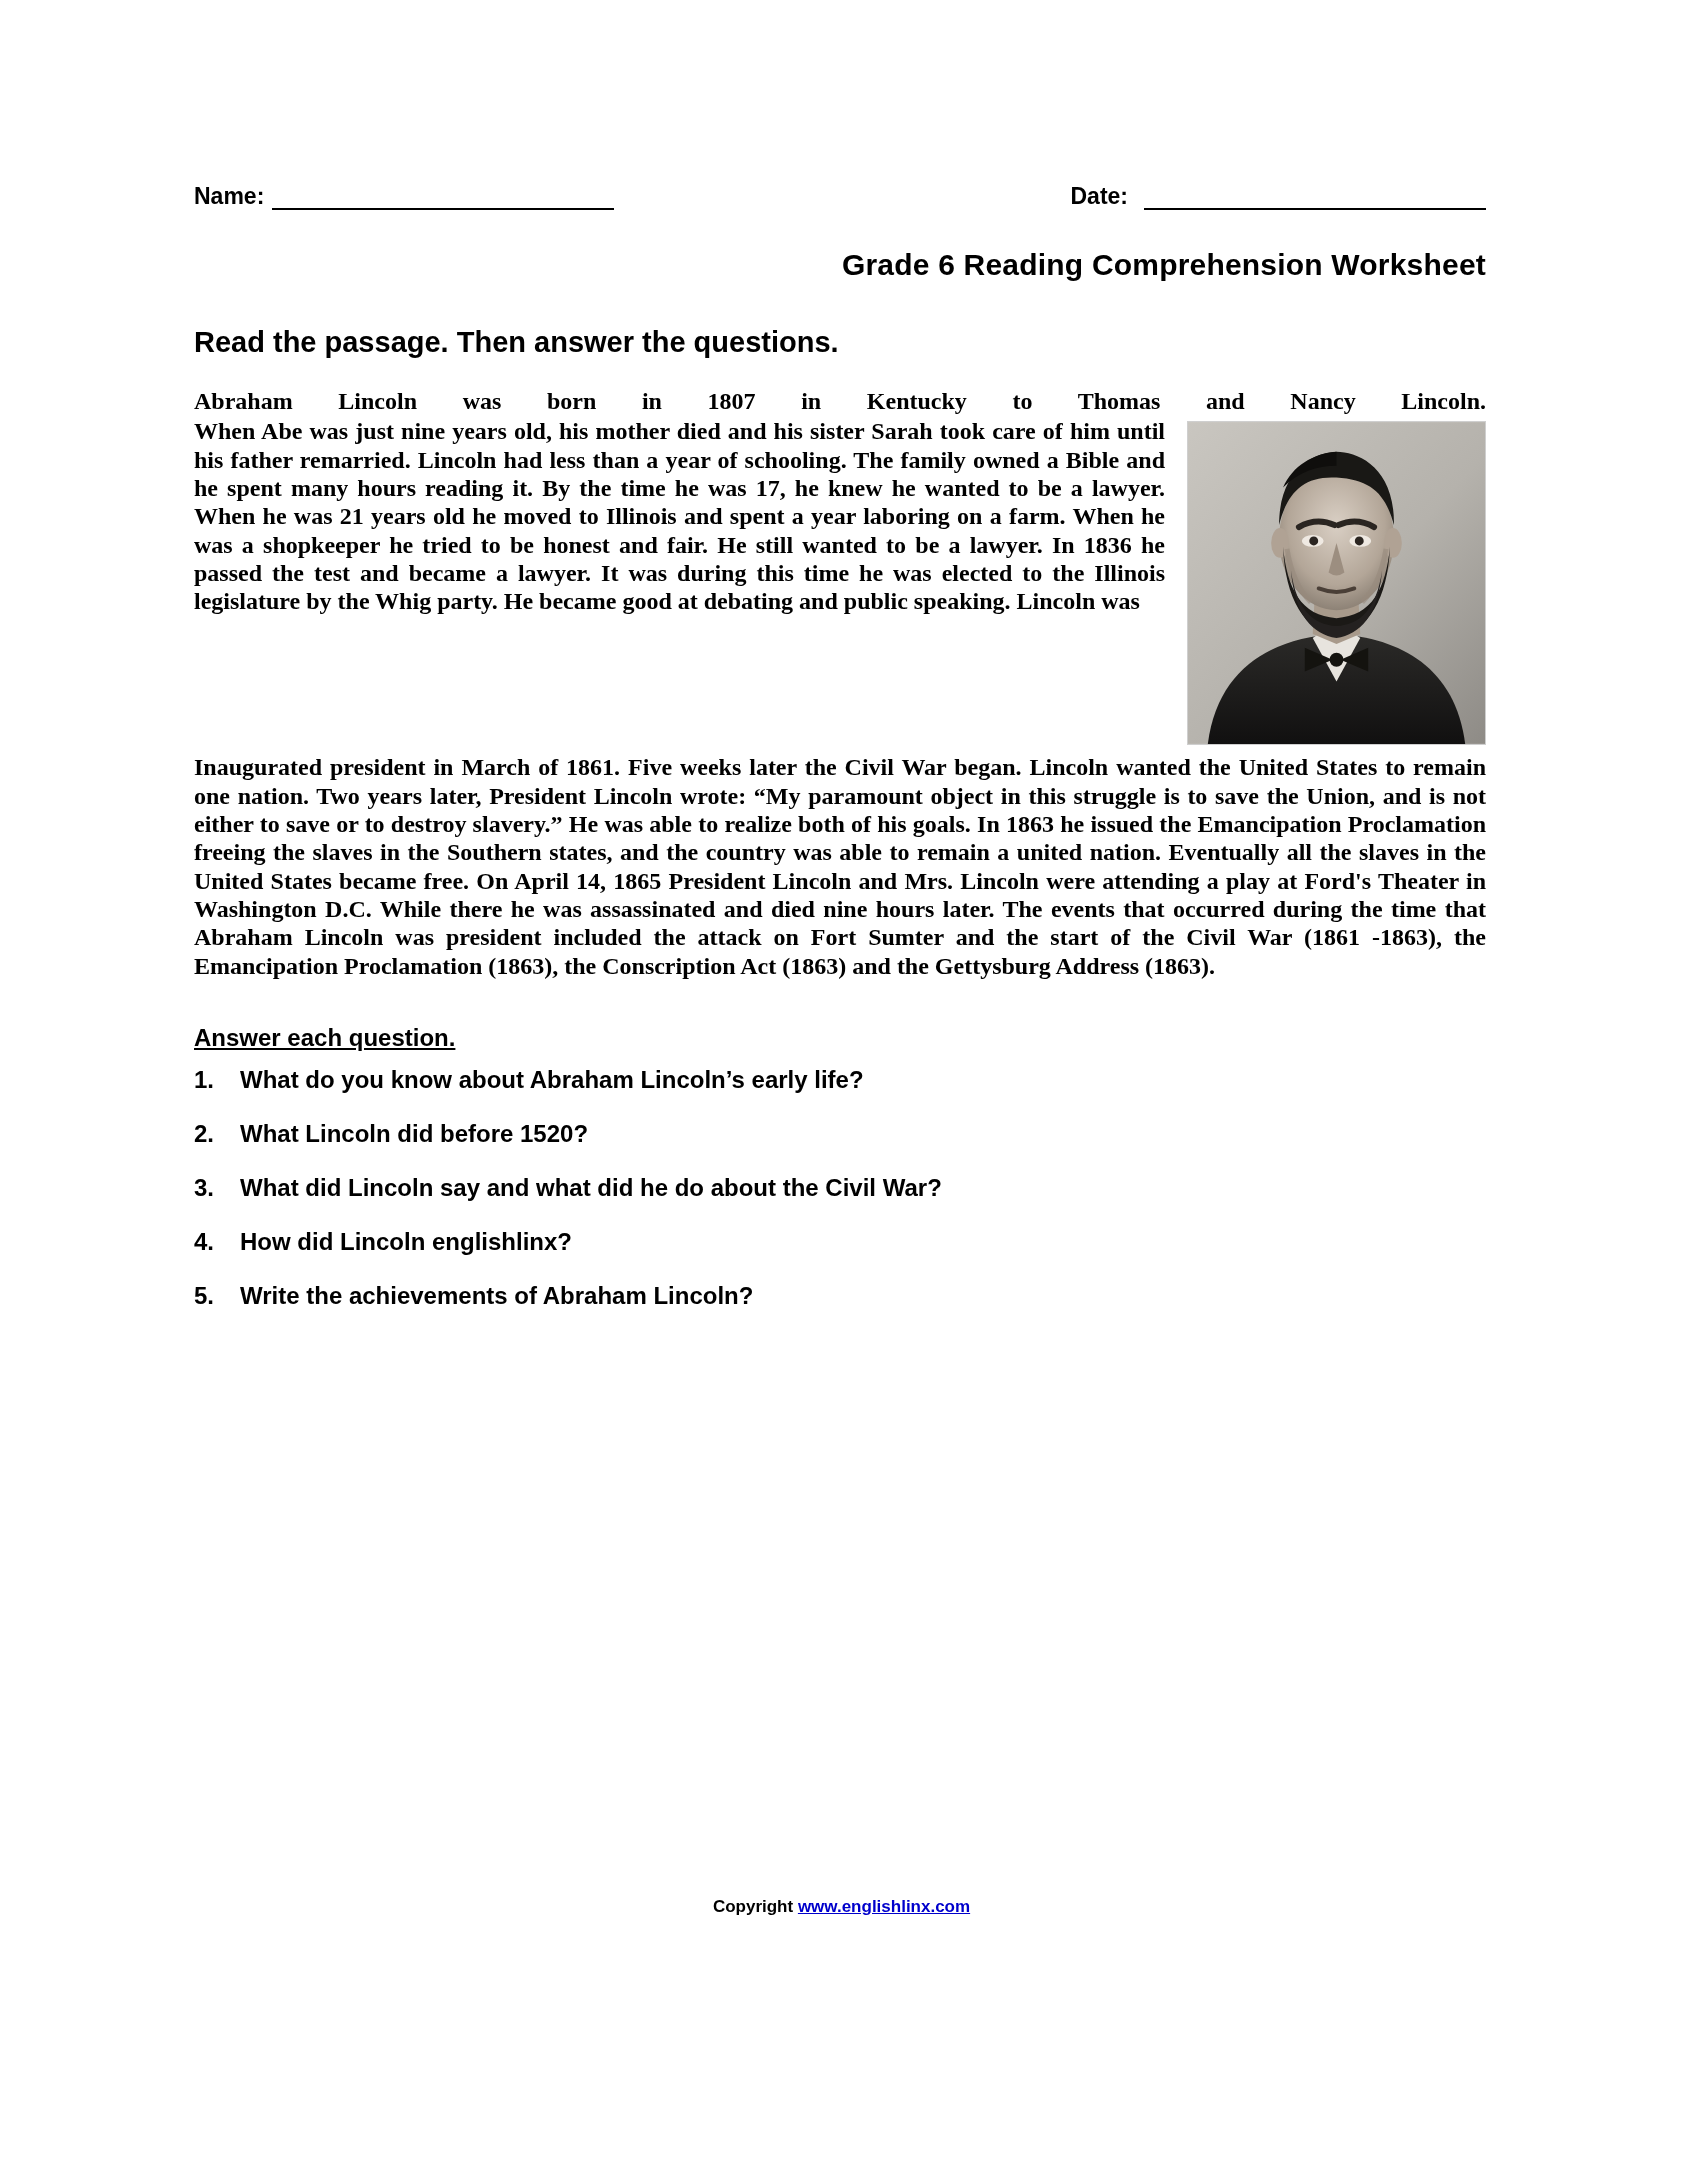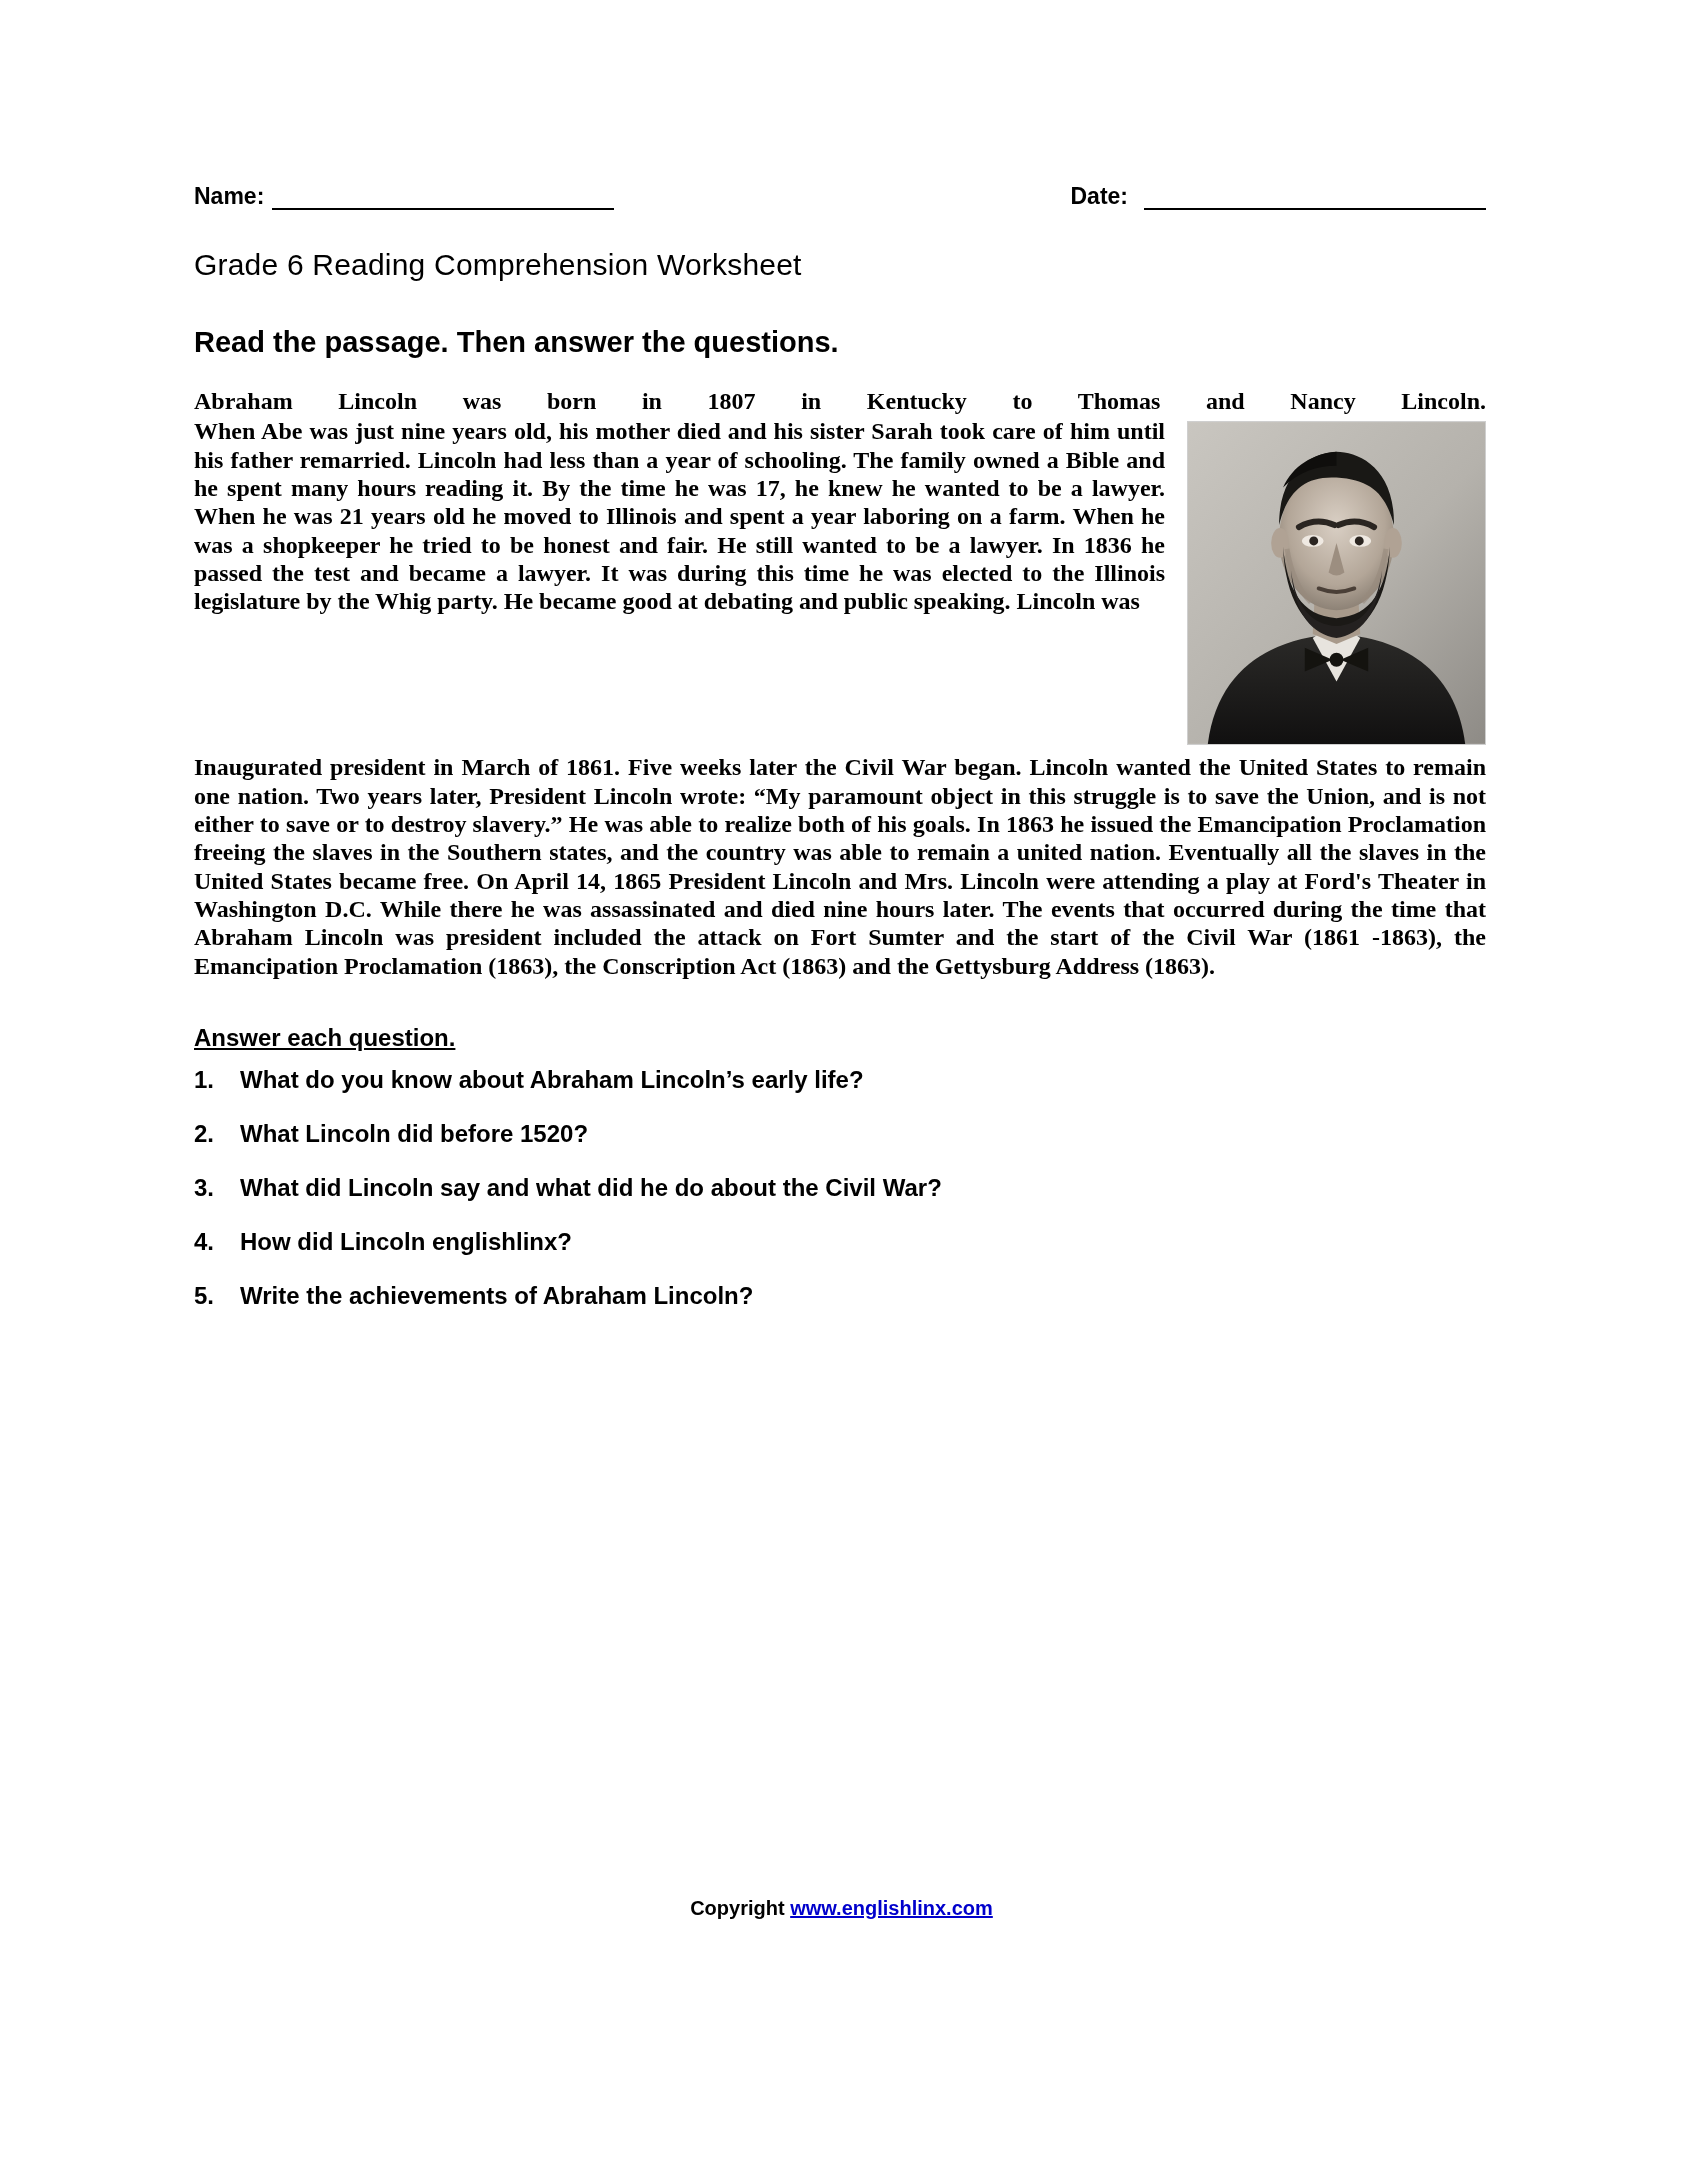"Grade 6 Reading Comprehension Worksheet" .title-main { font-weight: normal -> bold; text-align: left -> right }
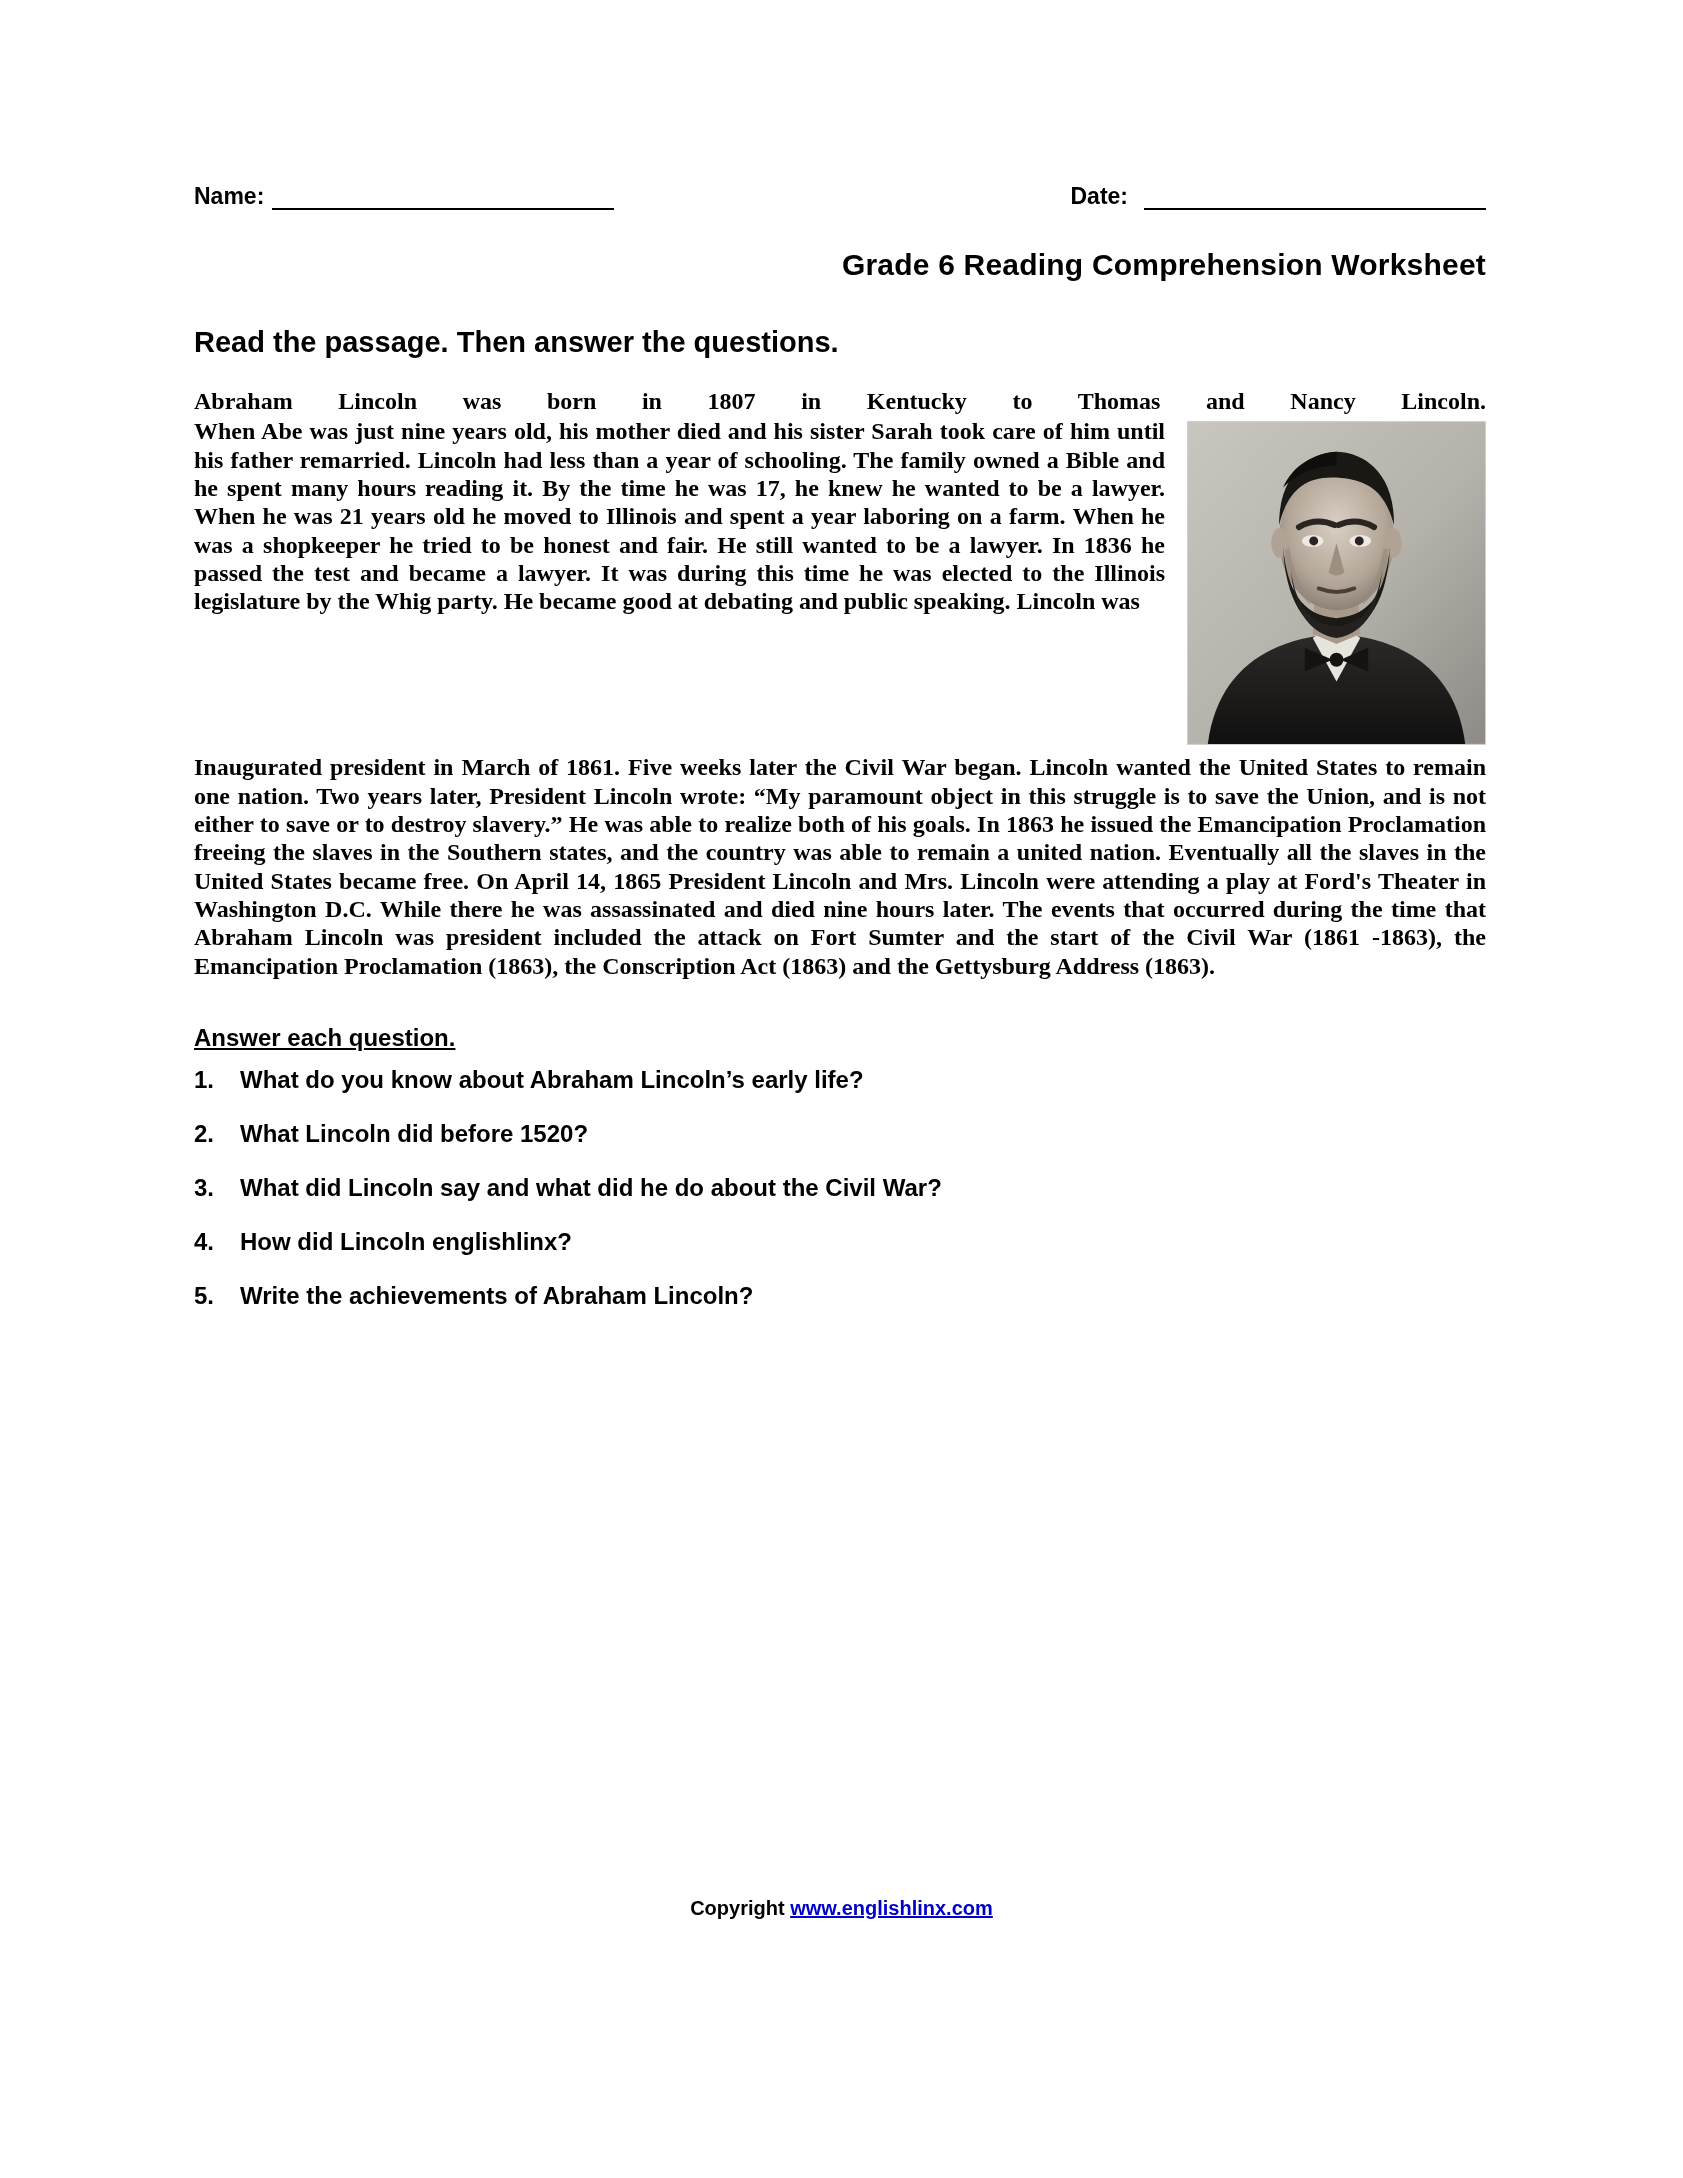"Copyright www.englishlinx.com" .footer { font-size: 20px -> 17px }
